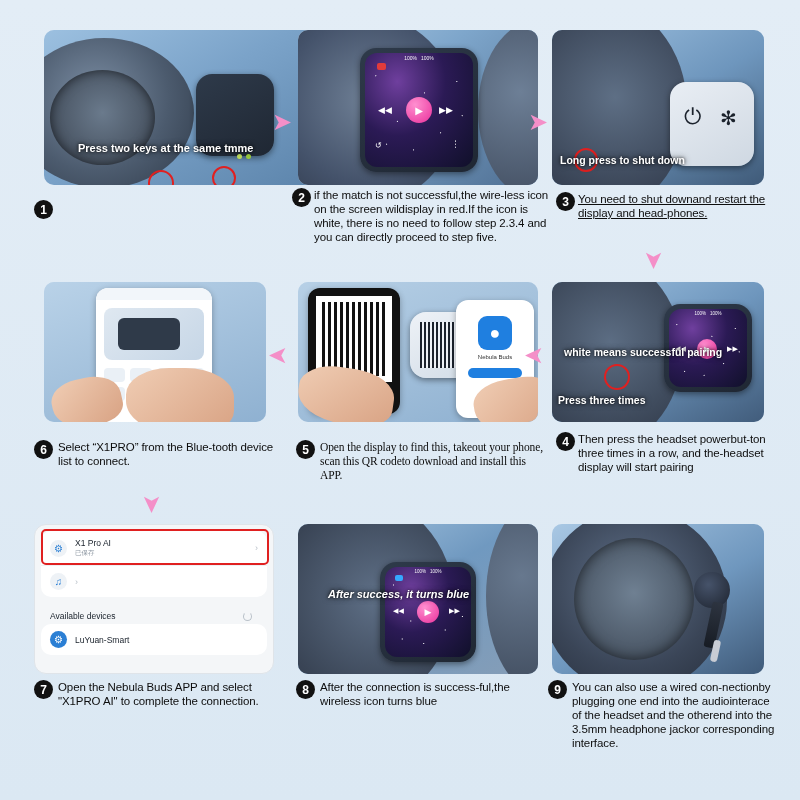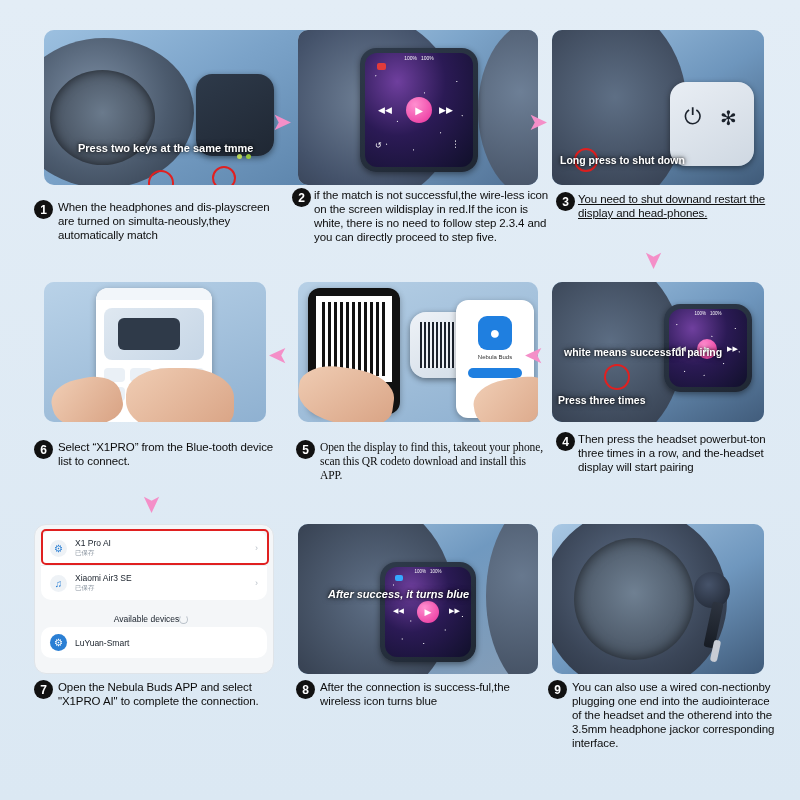"When the headphones and dis-playscreen" div.cap { html: <div>When the headphones and dis-playscreen are turned on simulta-neously,they automatically match</div> -> none }
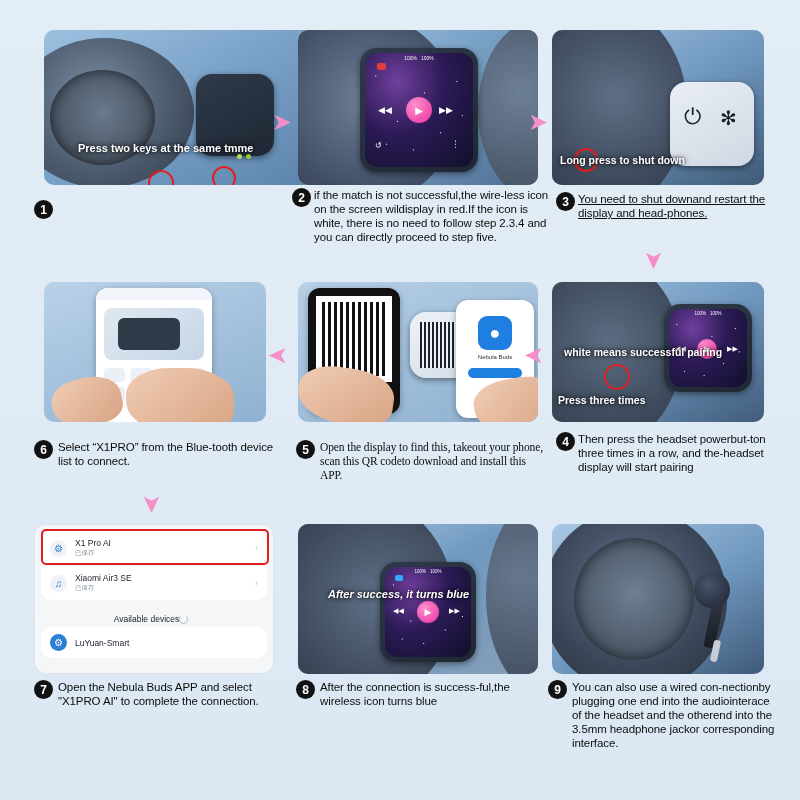"Xiaomi Air3 SE" div.bt-txt { html: <div> <div>Xiaomi Air3 SE</div> <div>已保存</div> </div> -> none }
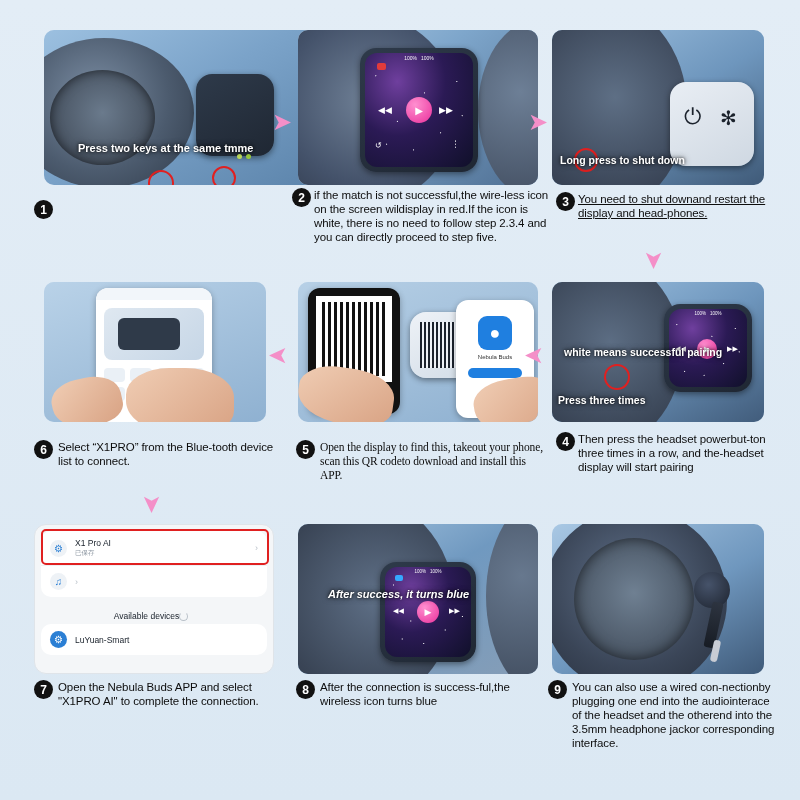"Available devices" .bt-head { justify-content: center -> space-between }
